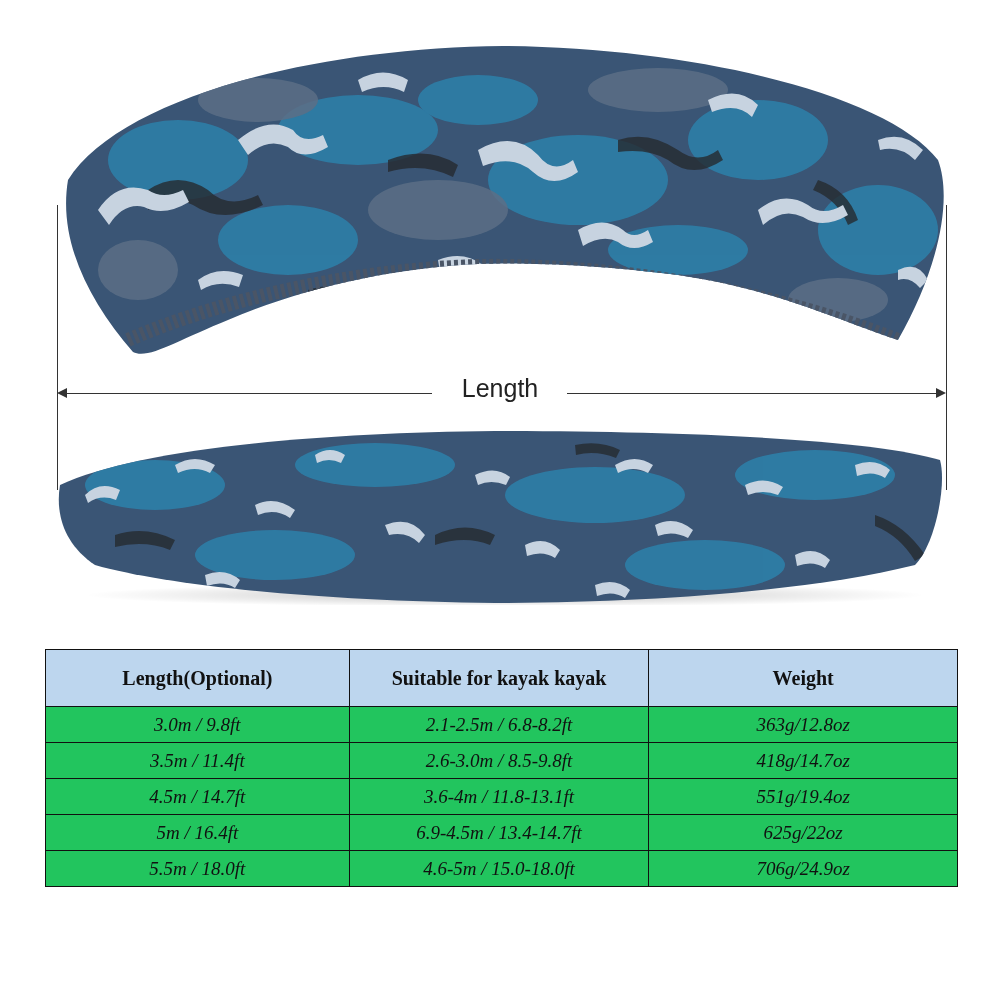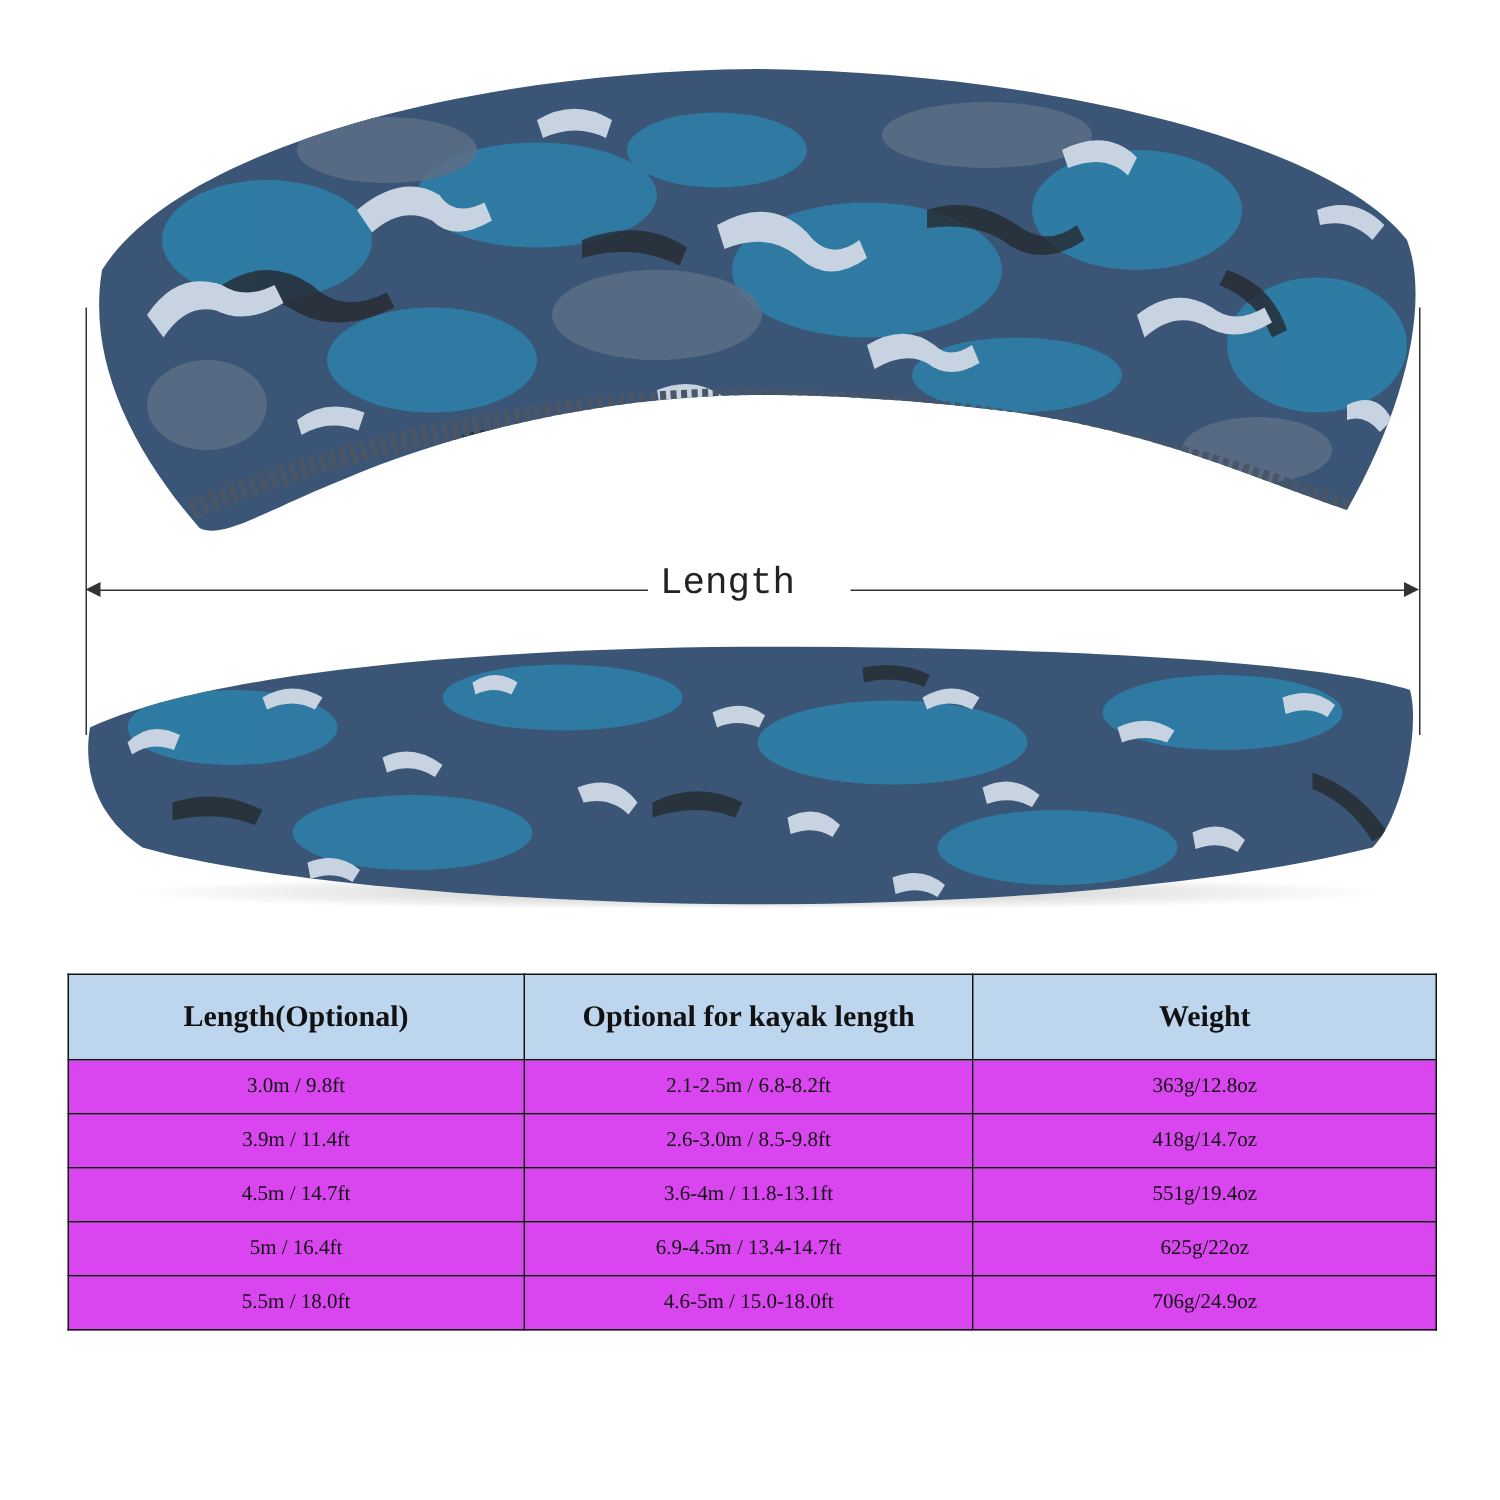"Length" .dim-label { font-family: Liberation Mono, monospace -> Liberation Sans, sans-serif; text-align: none -> center }
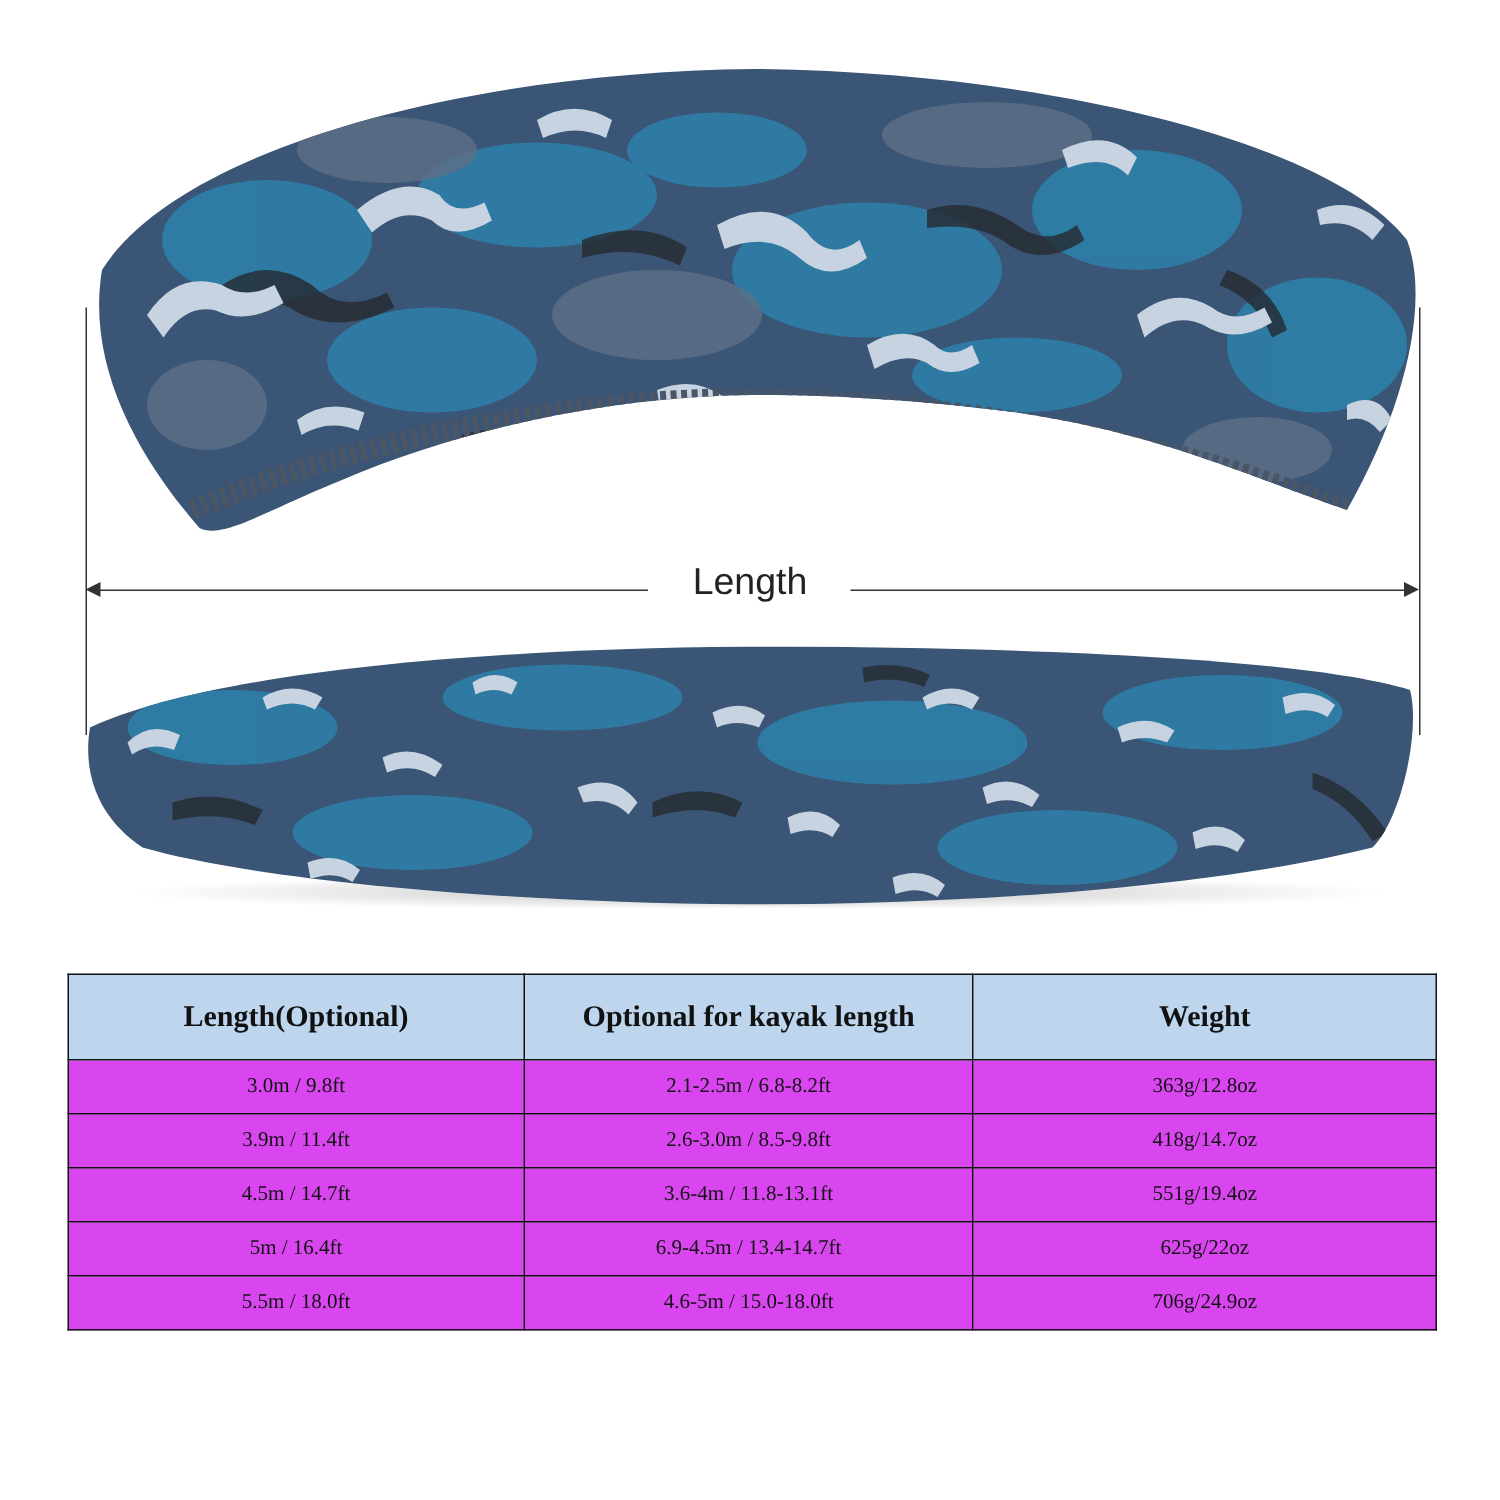"Optional for kayak length" th { text: Optional for kayak length -> Suitable for kayak kayak }
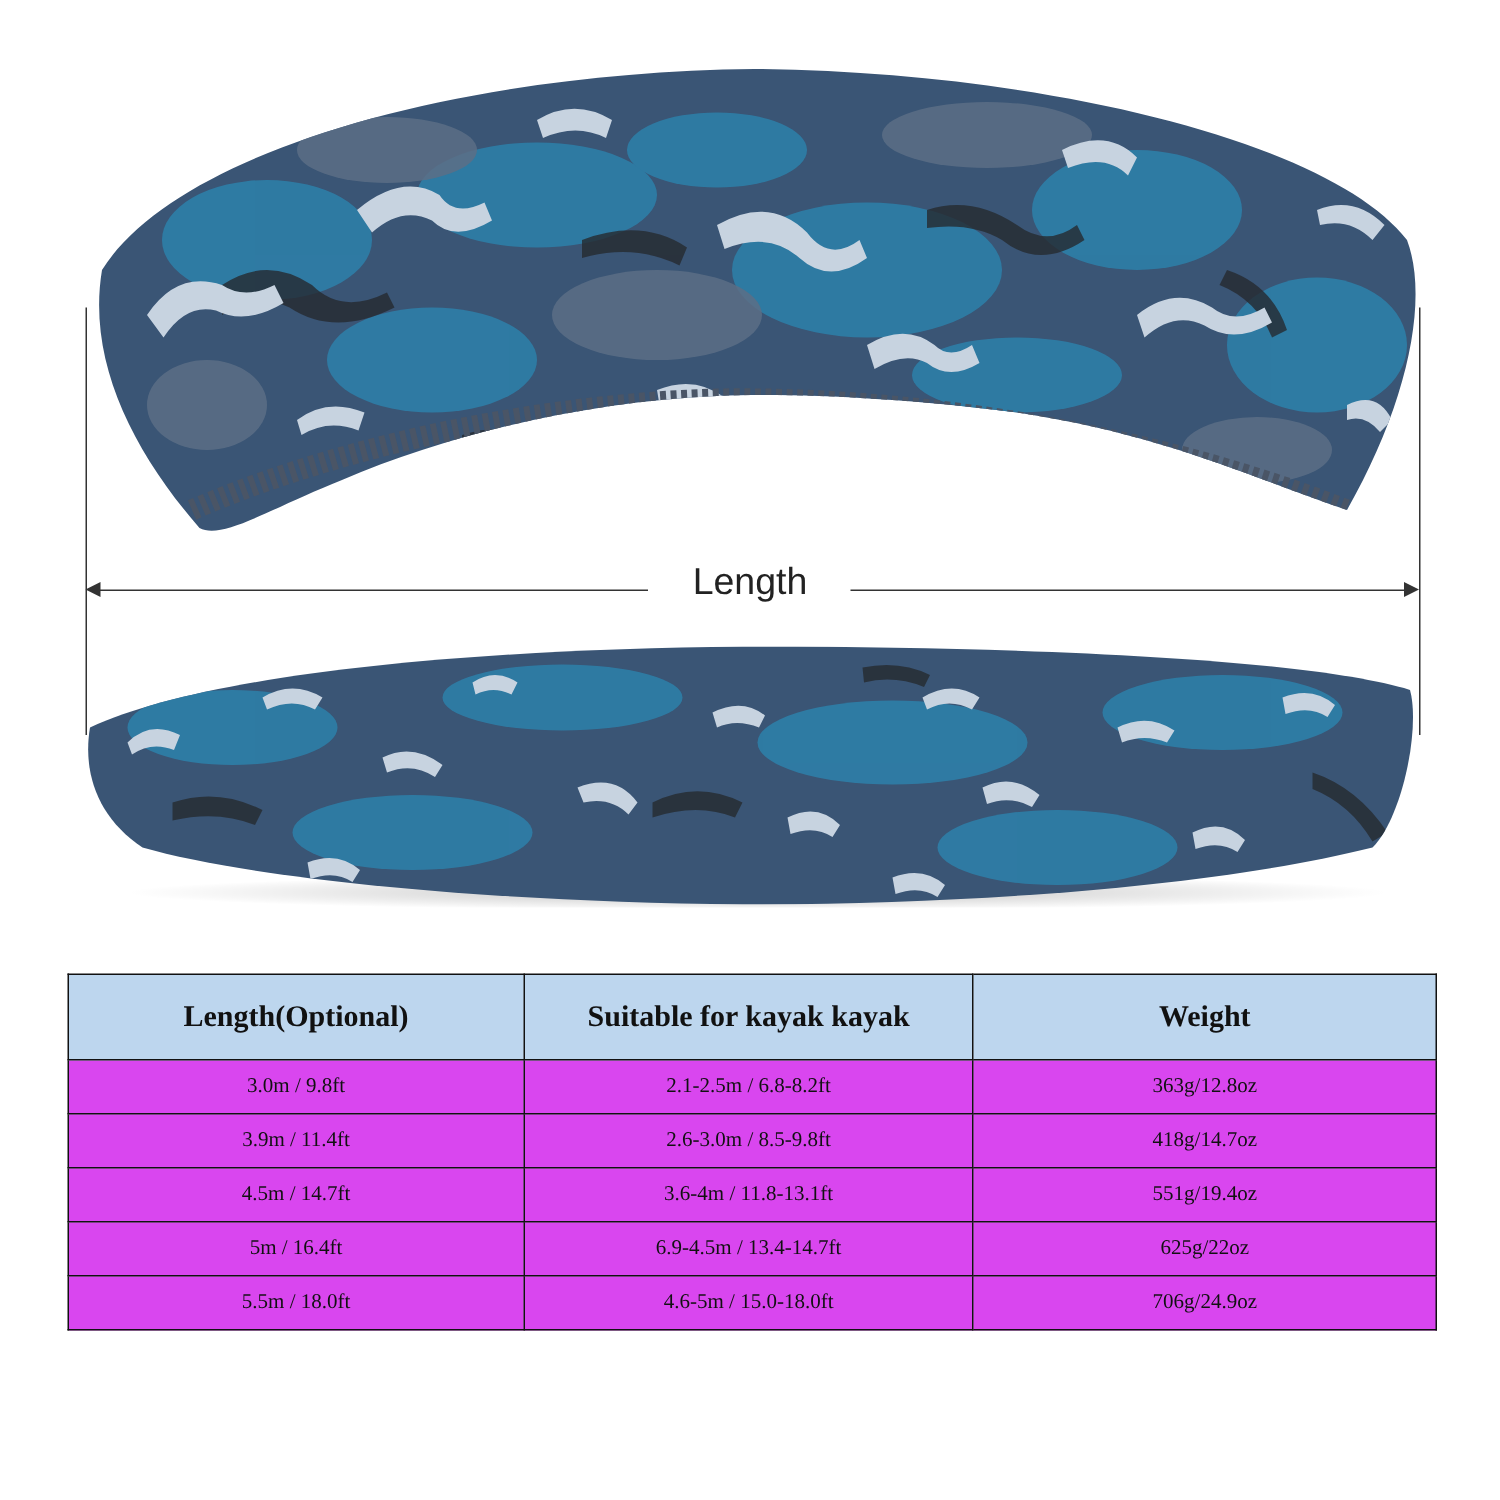"3.0m / 9.8ft" table.spec td { background: #d946ef -> #22c55e; font-size: 14px -> 19px; font-style: none -> italic }
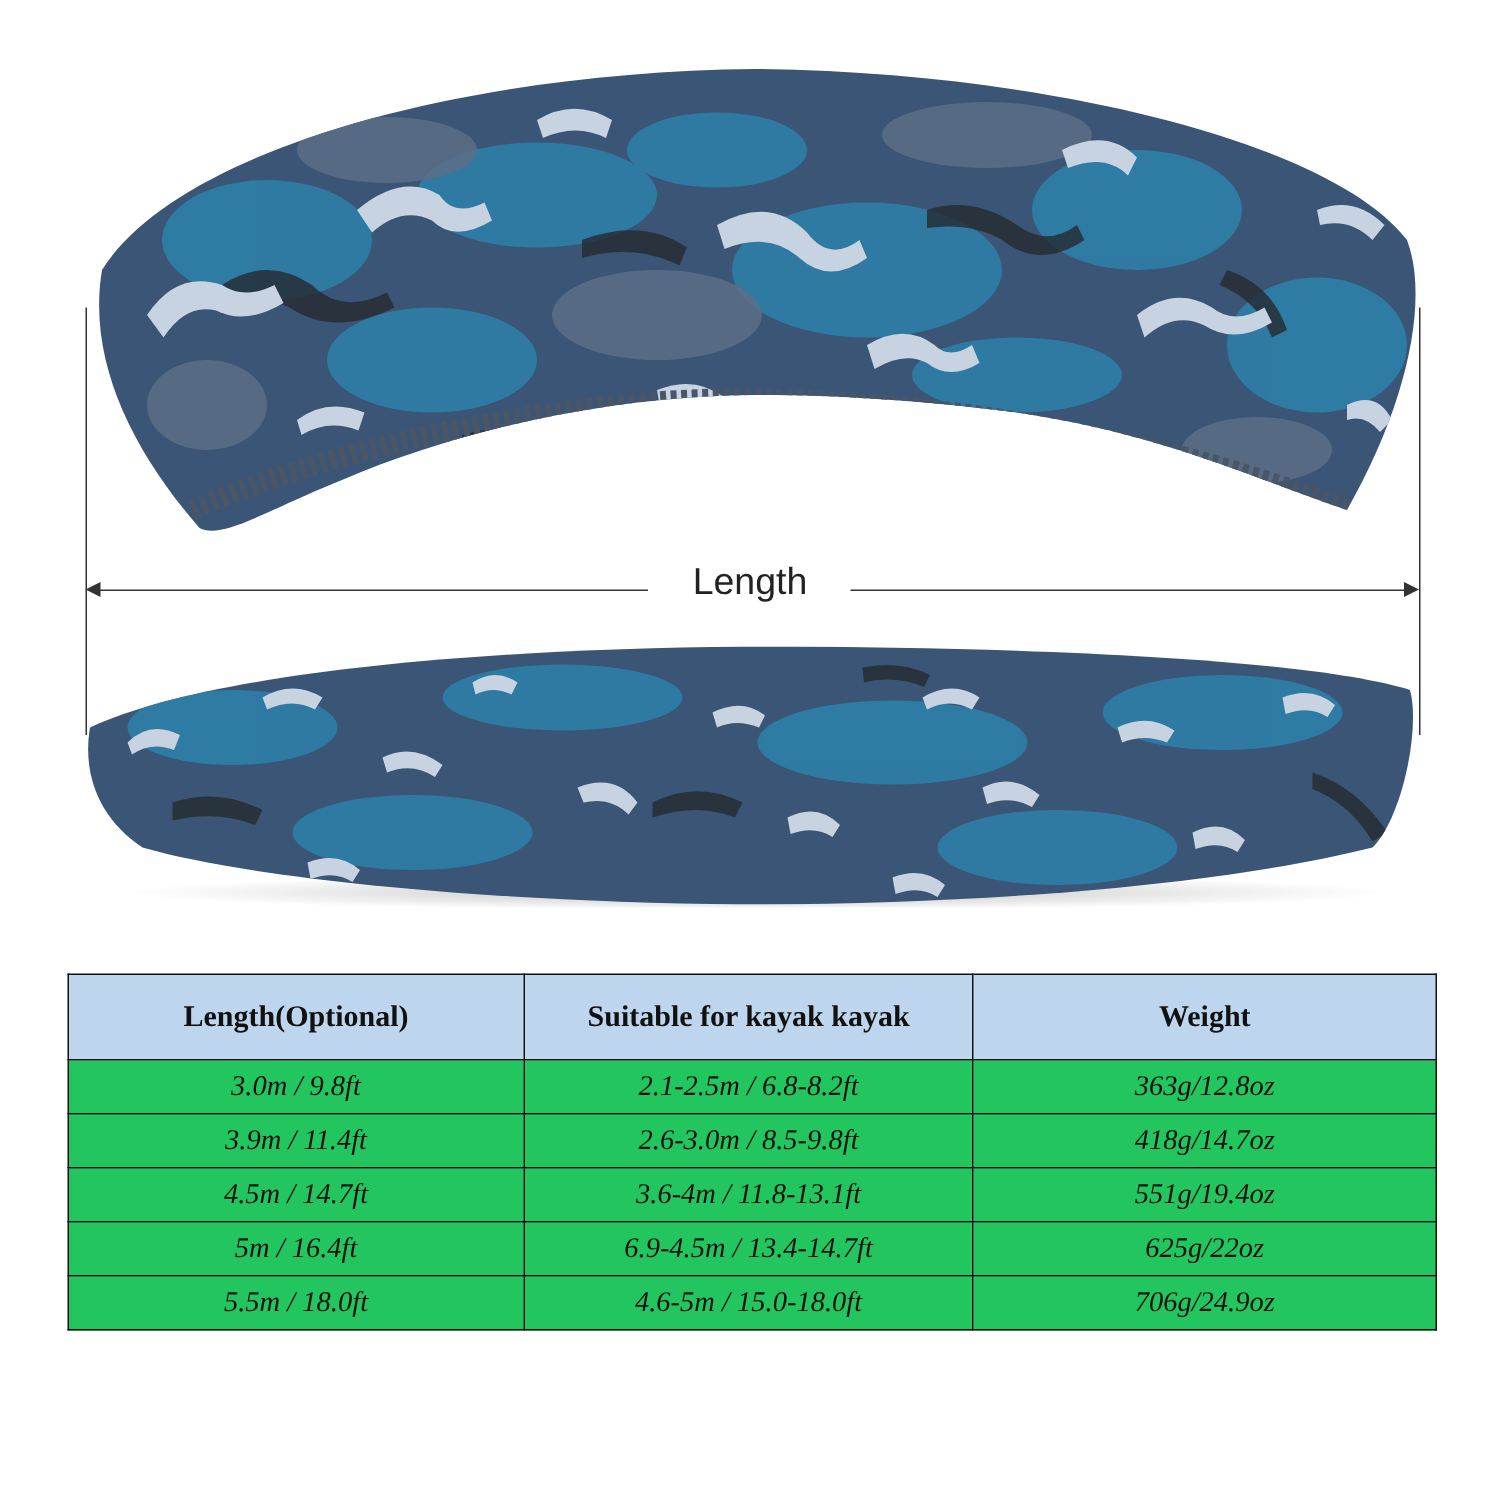"3.9m / 11.4ft" td { text: 3.9m -> 3.5m }
